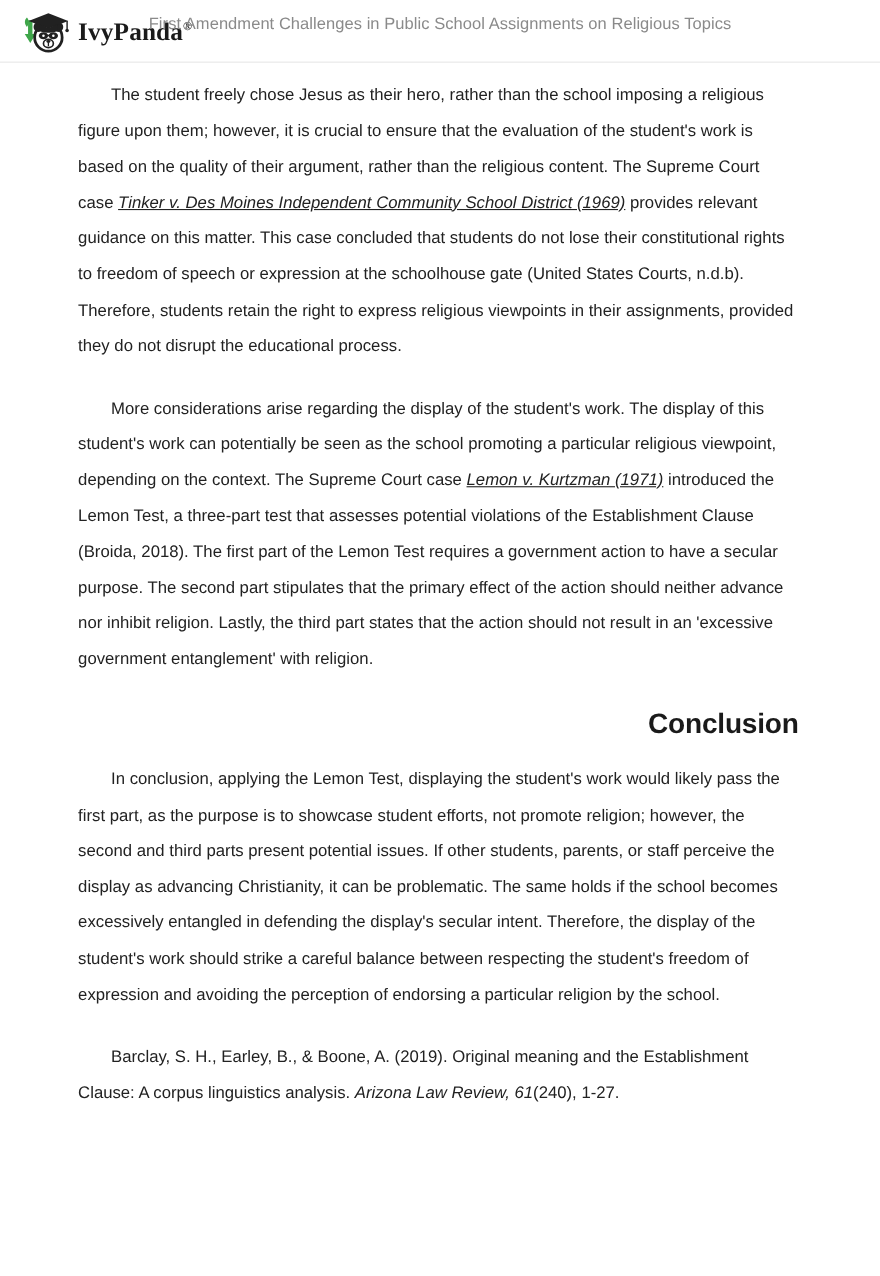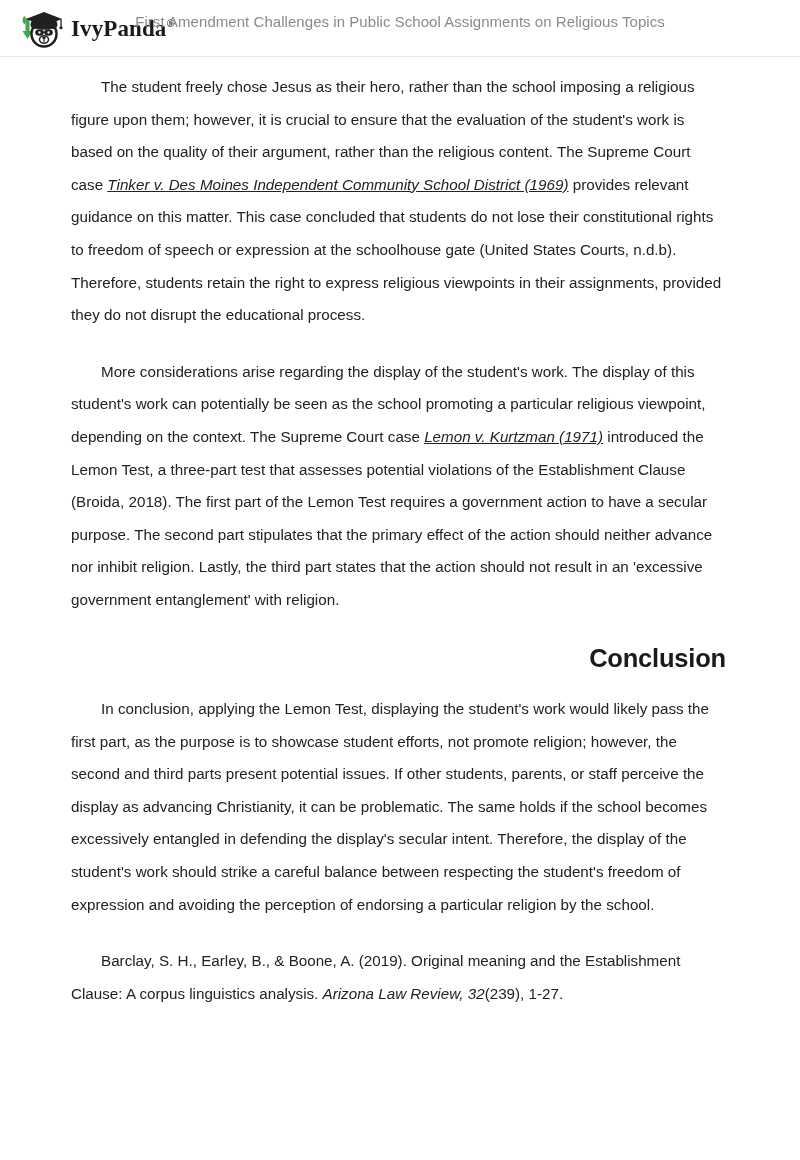"Arizona Law Review, 32" em { text: 32 -> 61 }
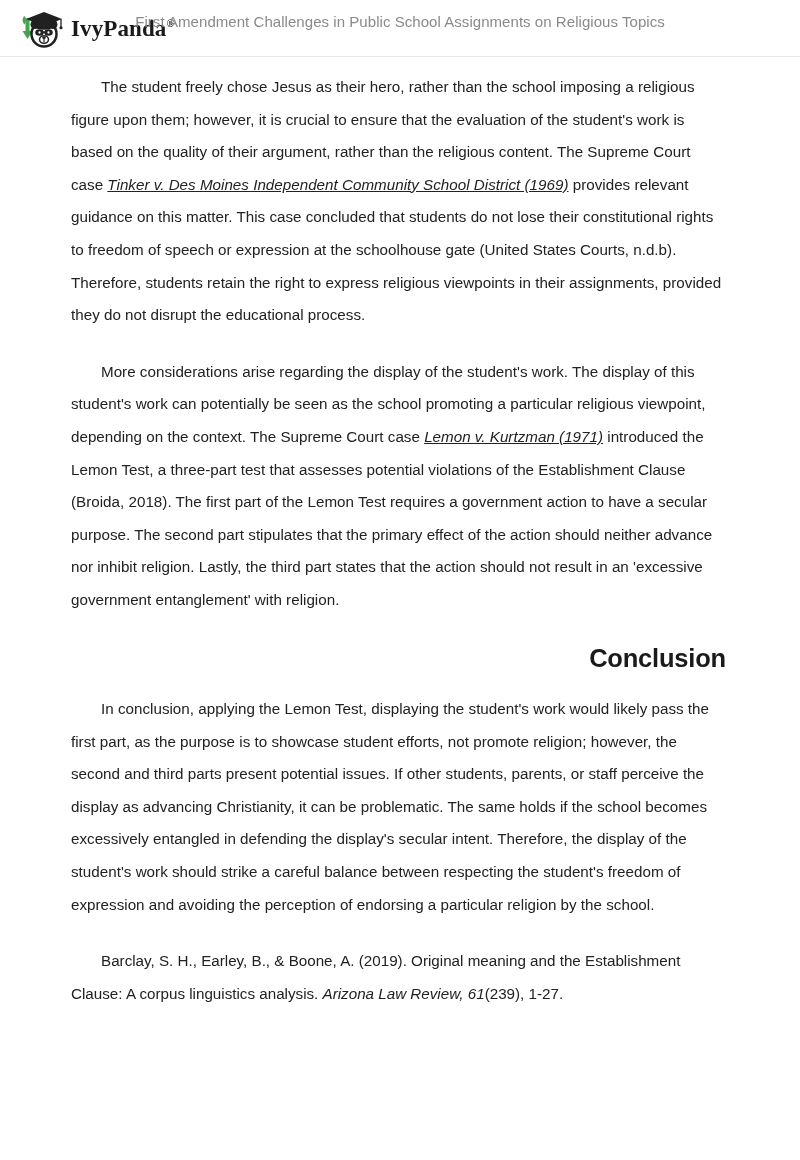"(239), 1-27." span { text: 239 -> 240 }
